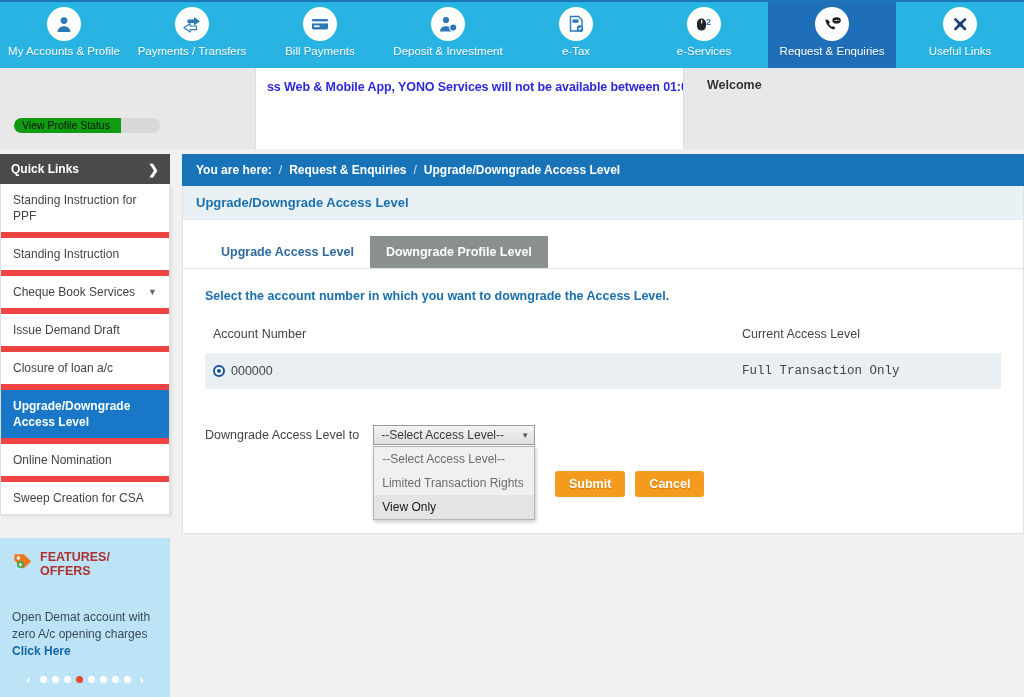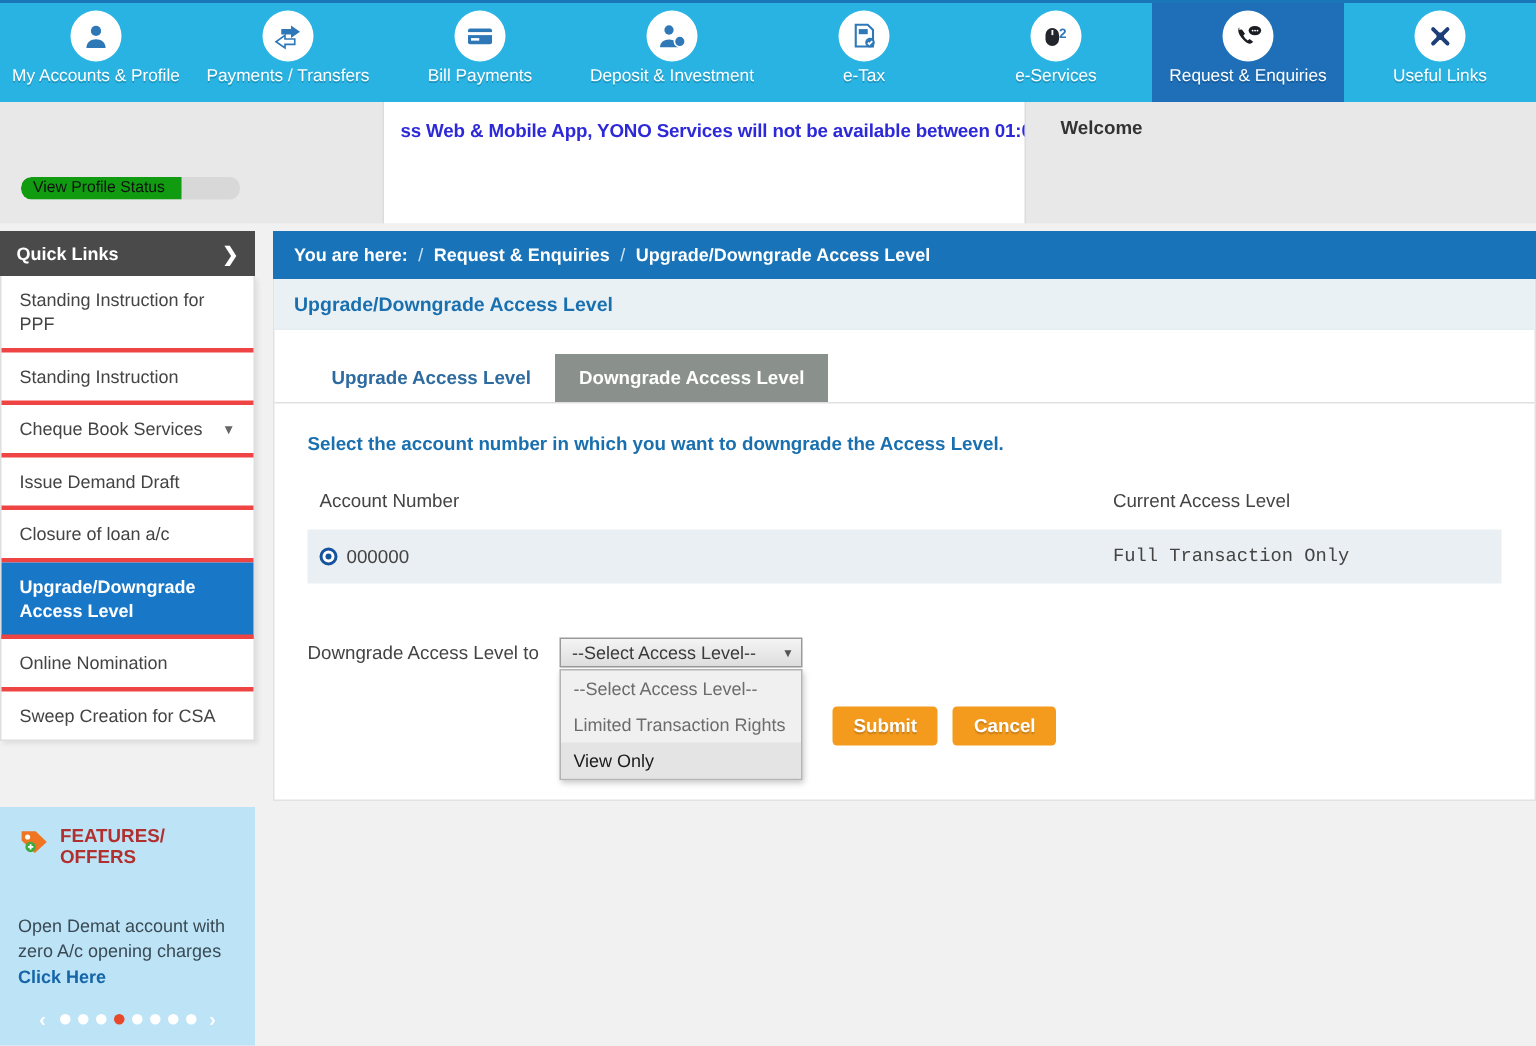"Standing Instruction for PPF" .ql-item { border-bottom: 3px solid #ef4444 -> 6px solid #ef4444 }
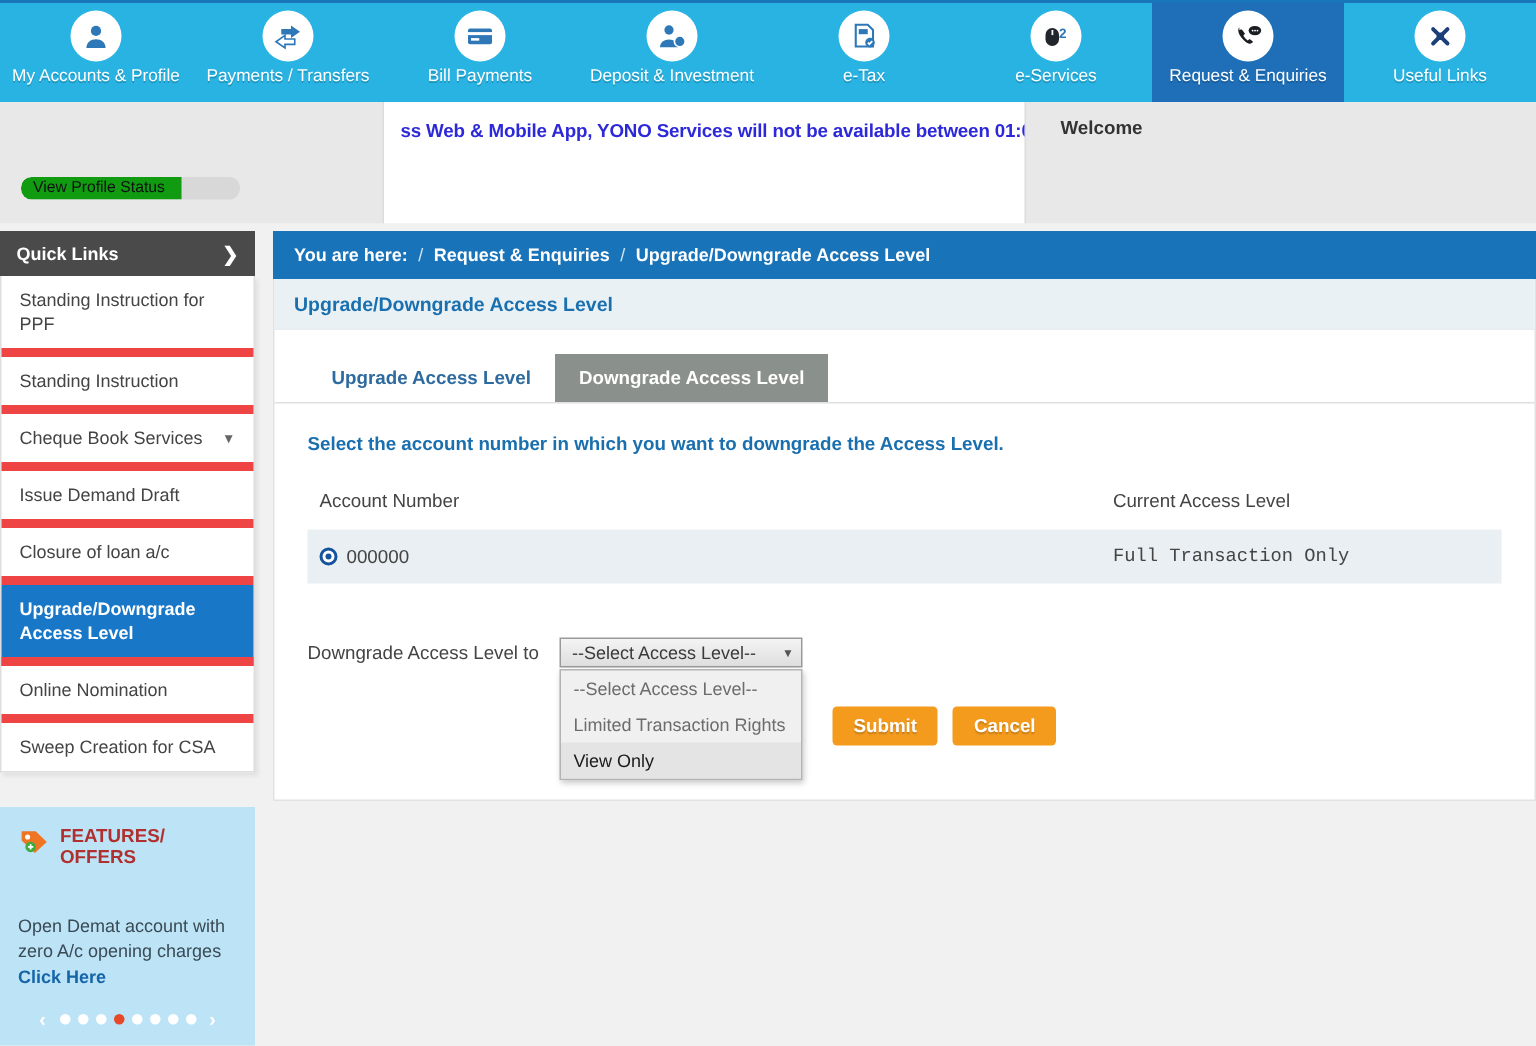"Downgrade Access Level" div.tab { text: Access -> Profile }
